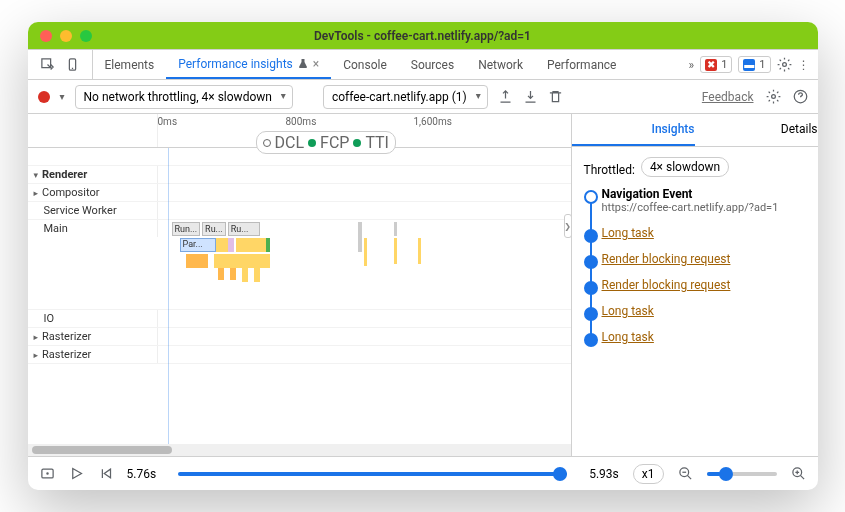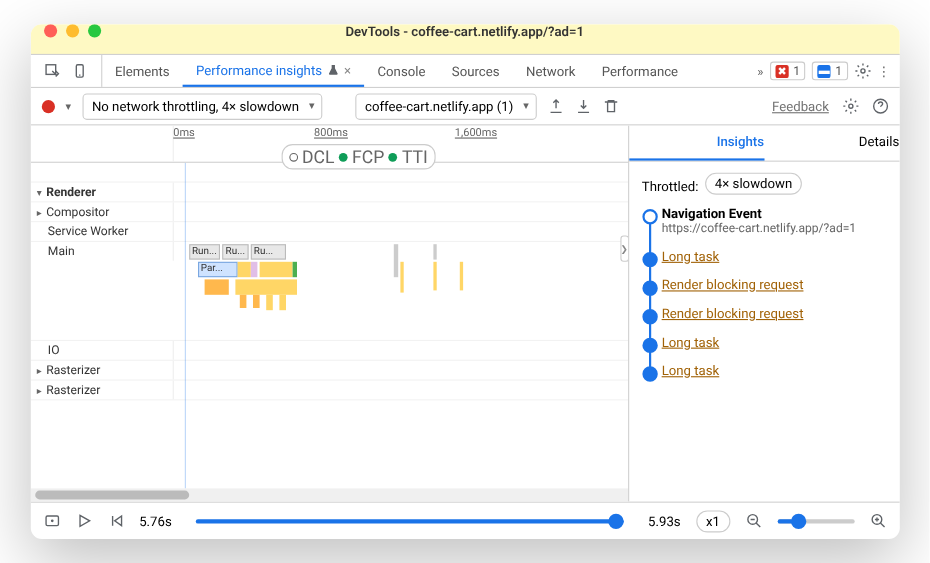"DevTools - coffee-cart.netlify.app/?ad=1" .titlebar { align-items: none -> center; background: #fef9c3 -> #84cc16 }
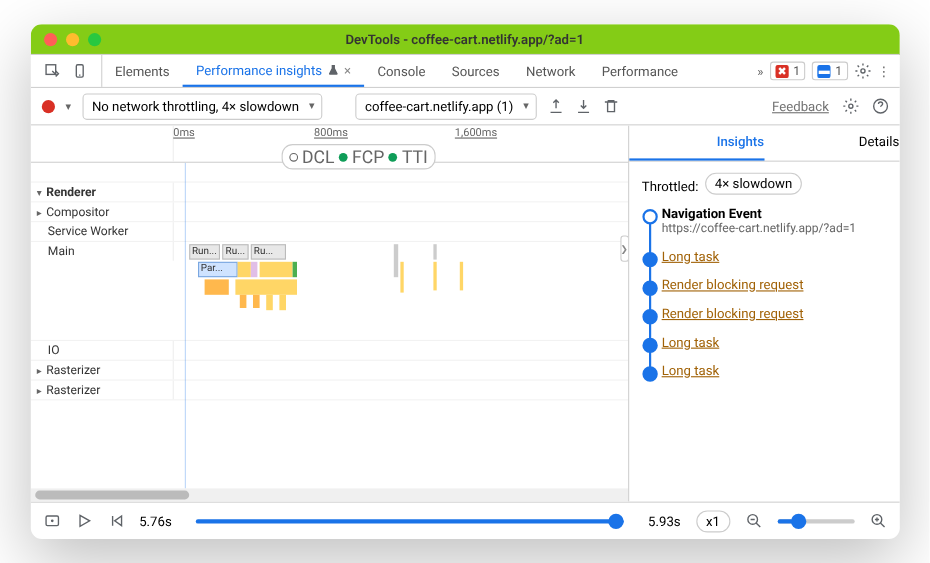"0ms" .tick { text-decoration: underline -> none }
